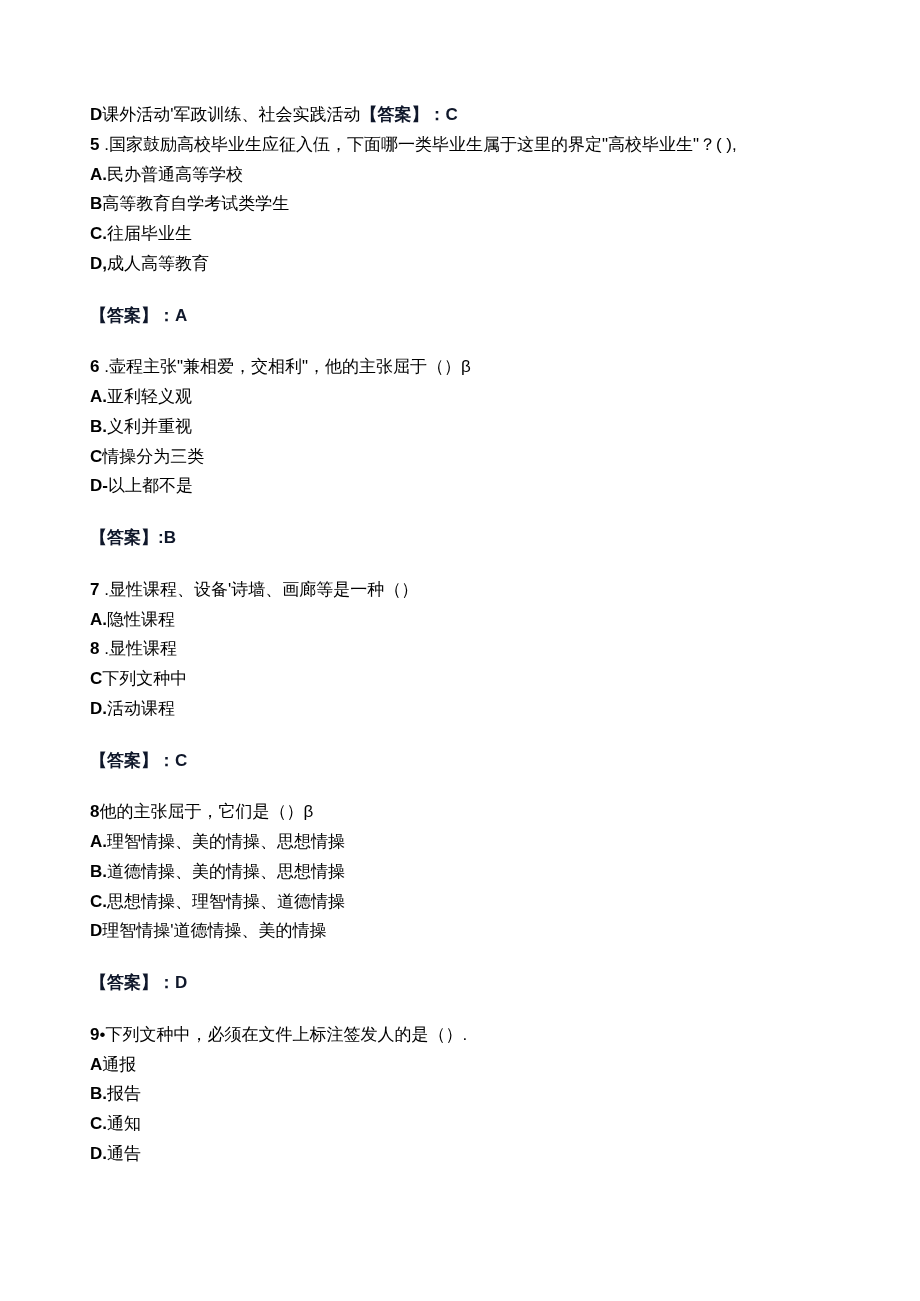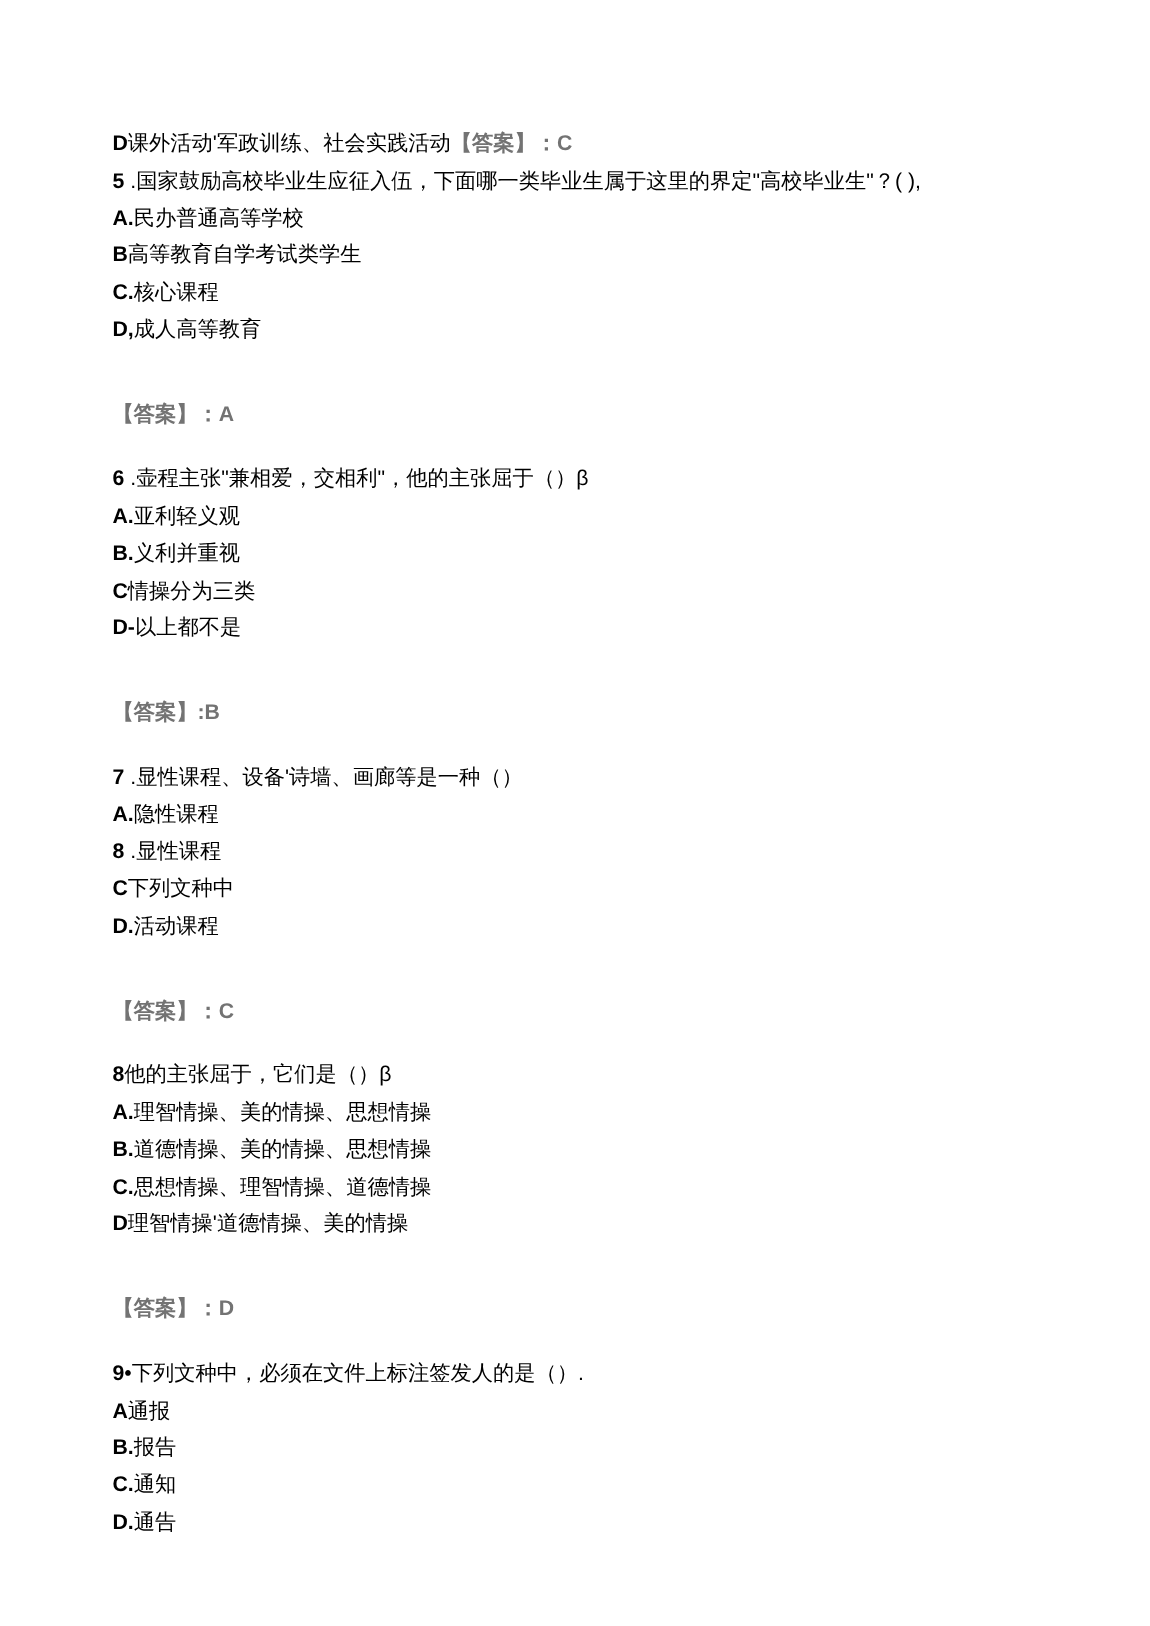"【答案】：C" .red { color: #737373 -> #0f172a }
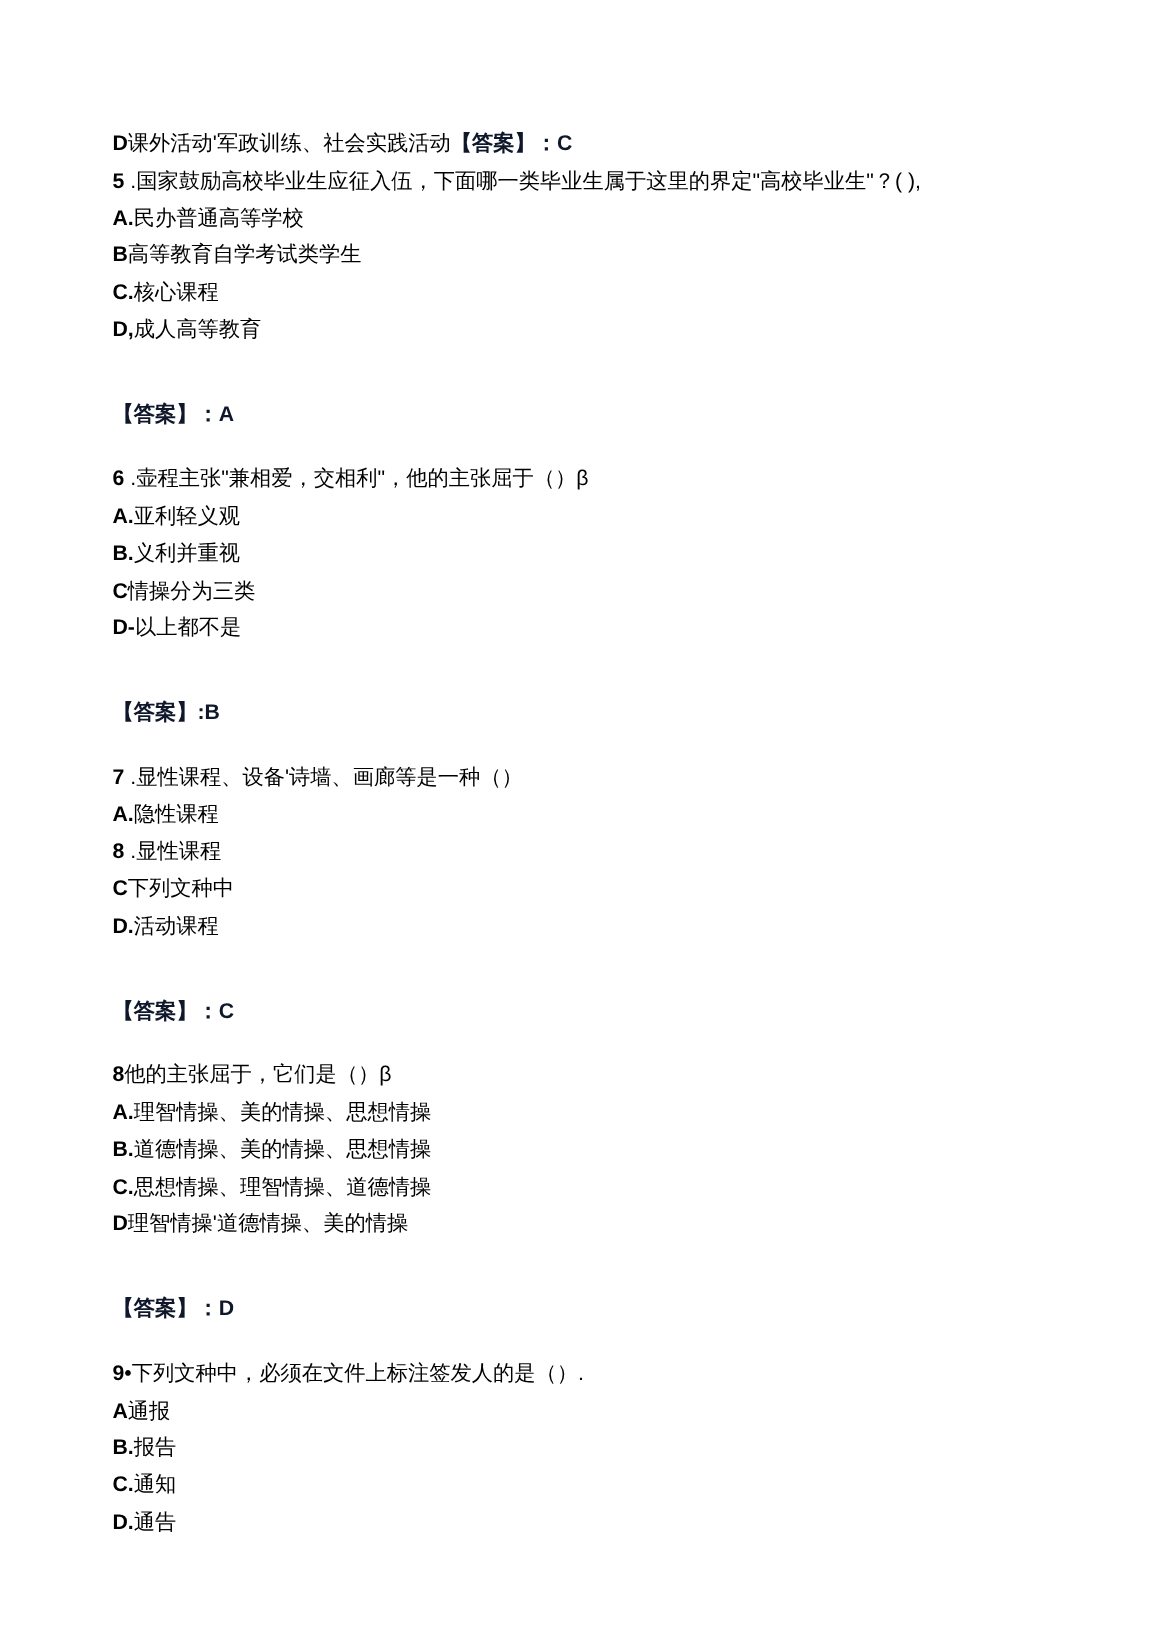"核心课程" span { text: 核心课程 -> 往届毕业生 }
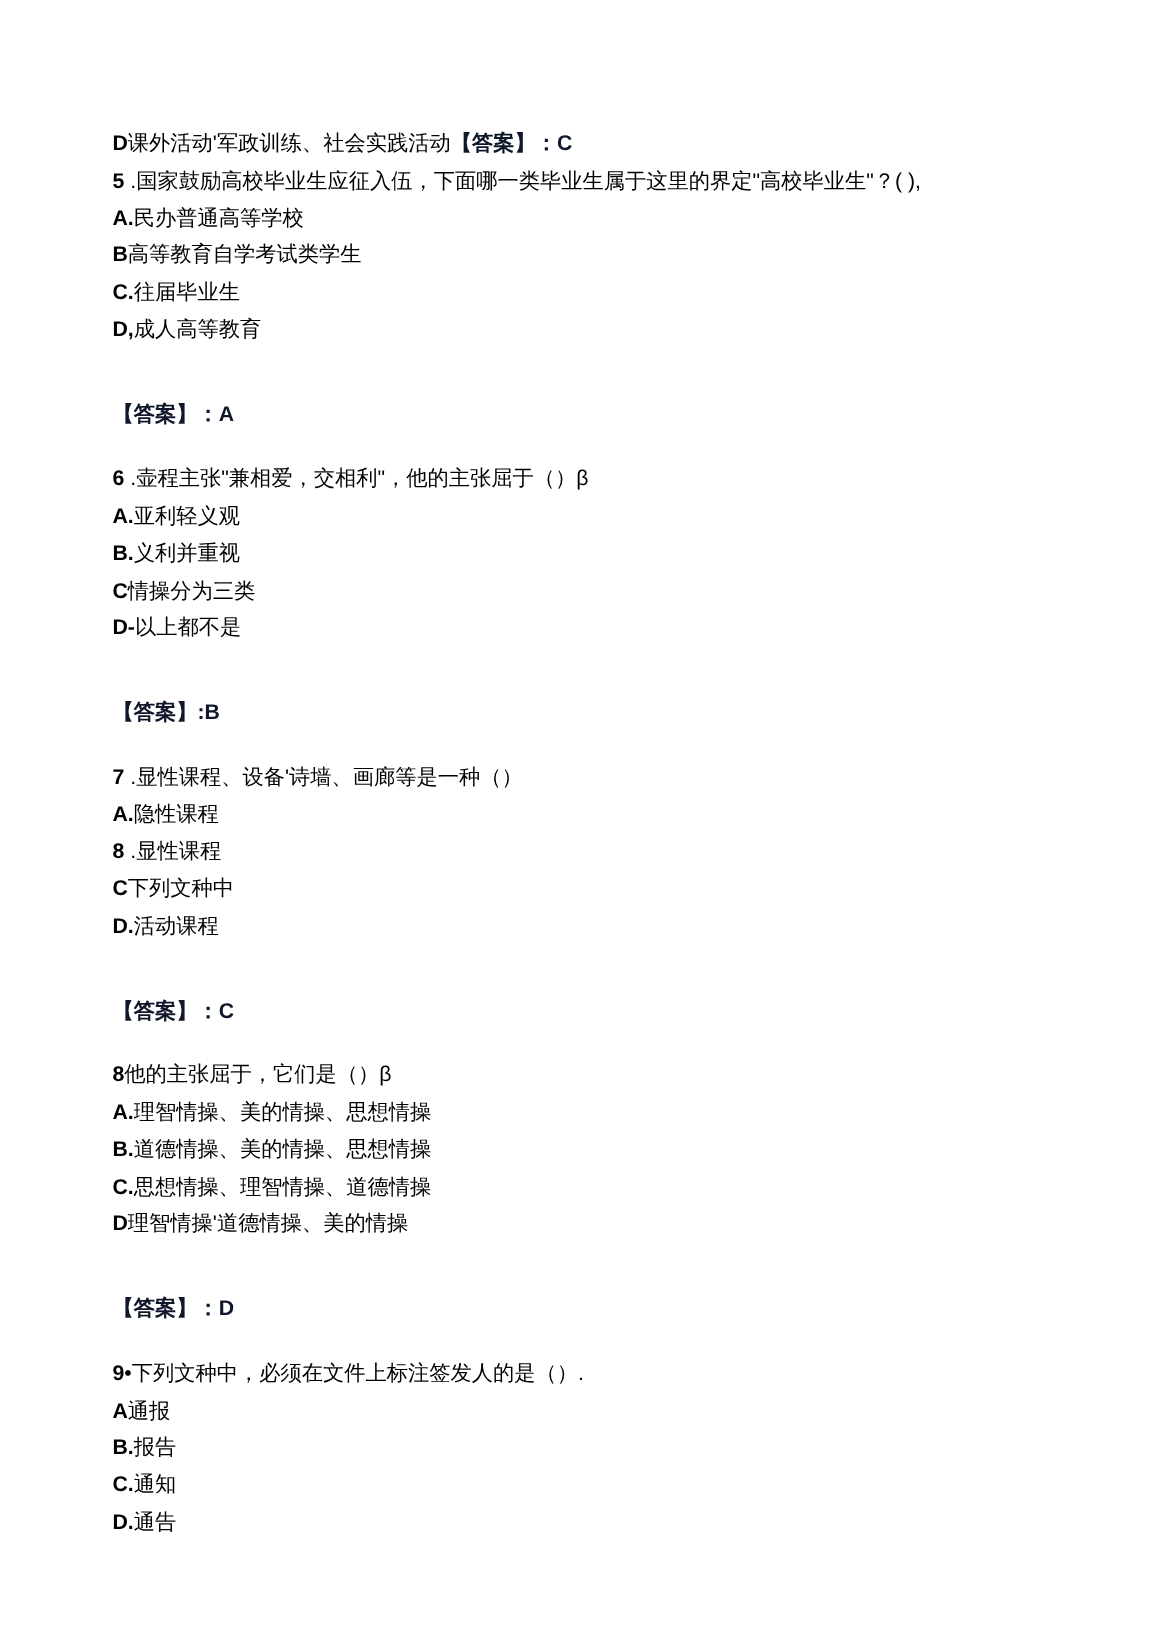"【答案】：A" .answer-block { margin-top: 38px -> 22px }
